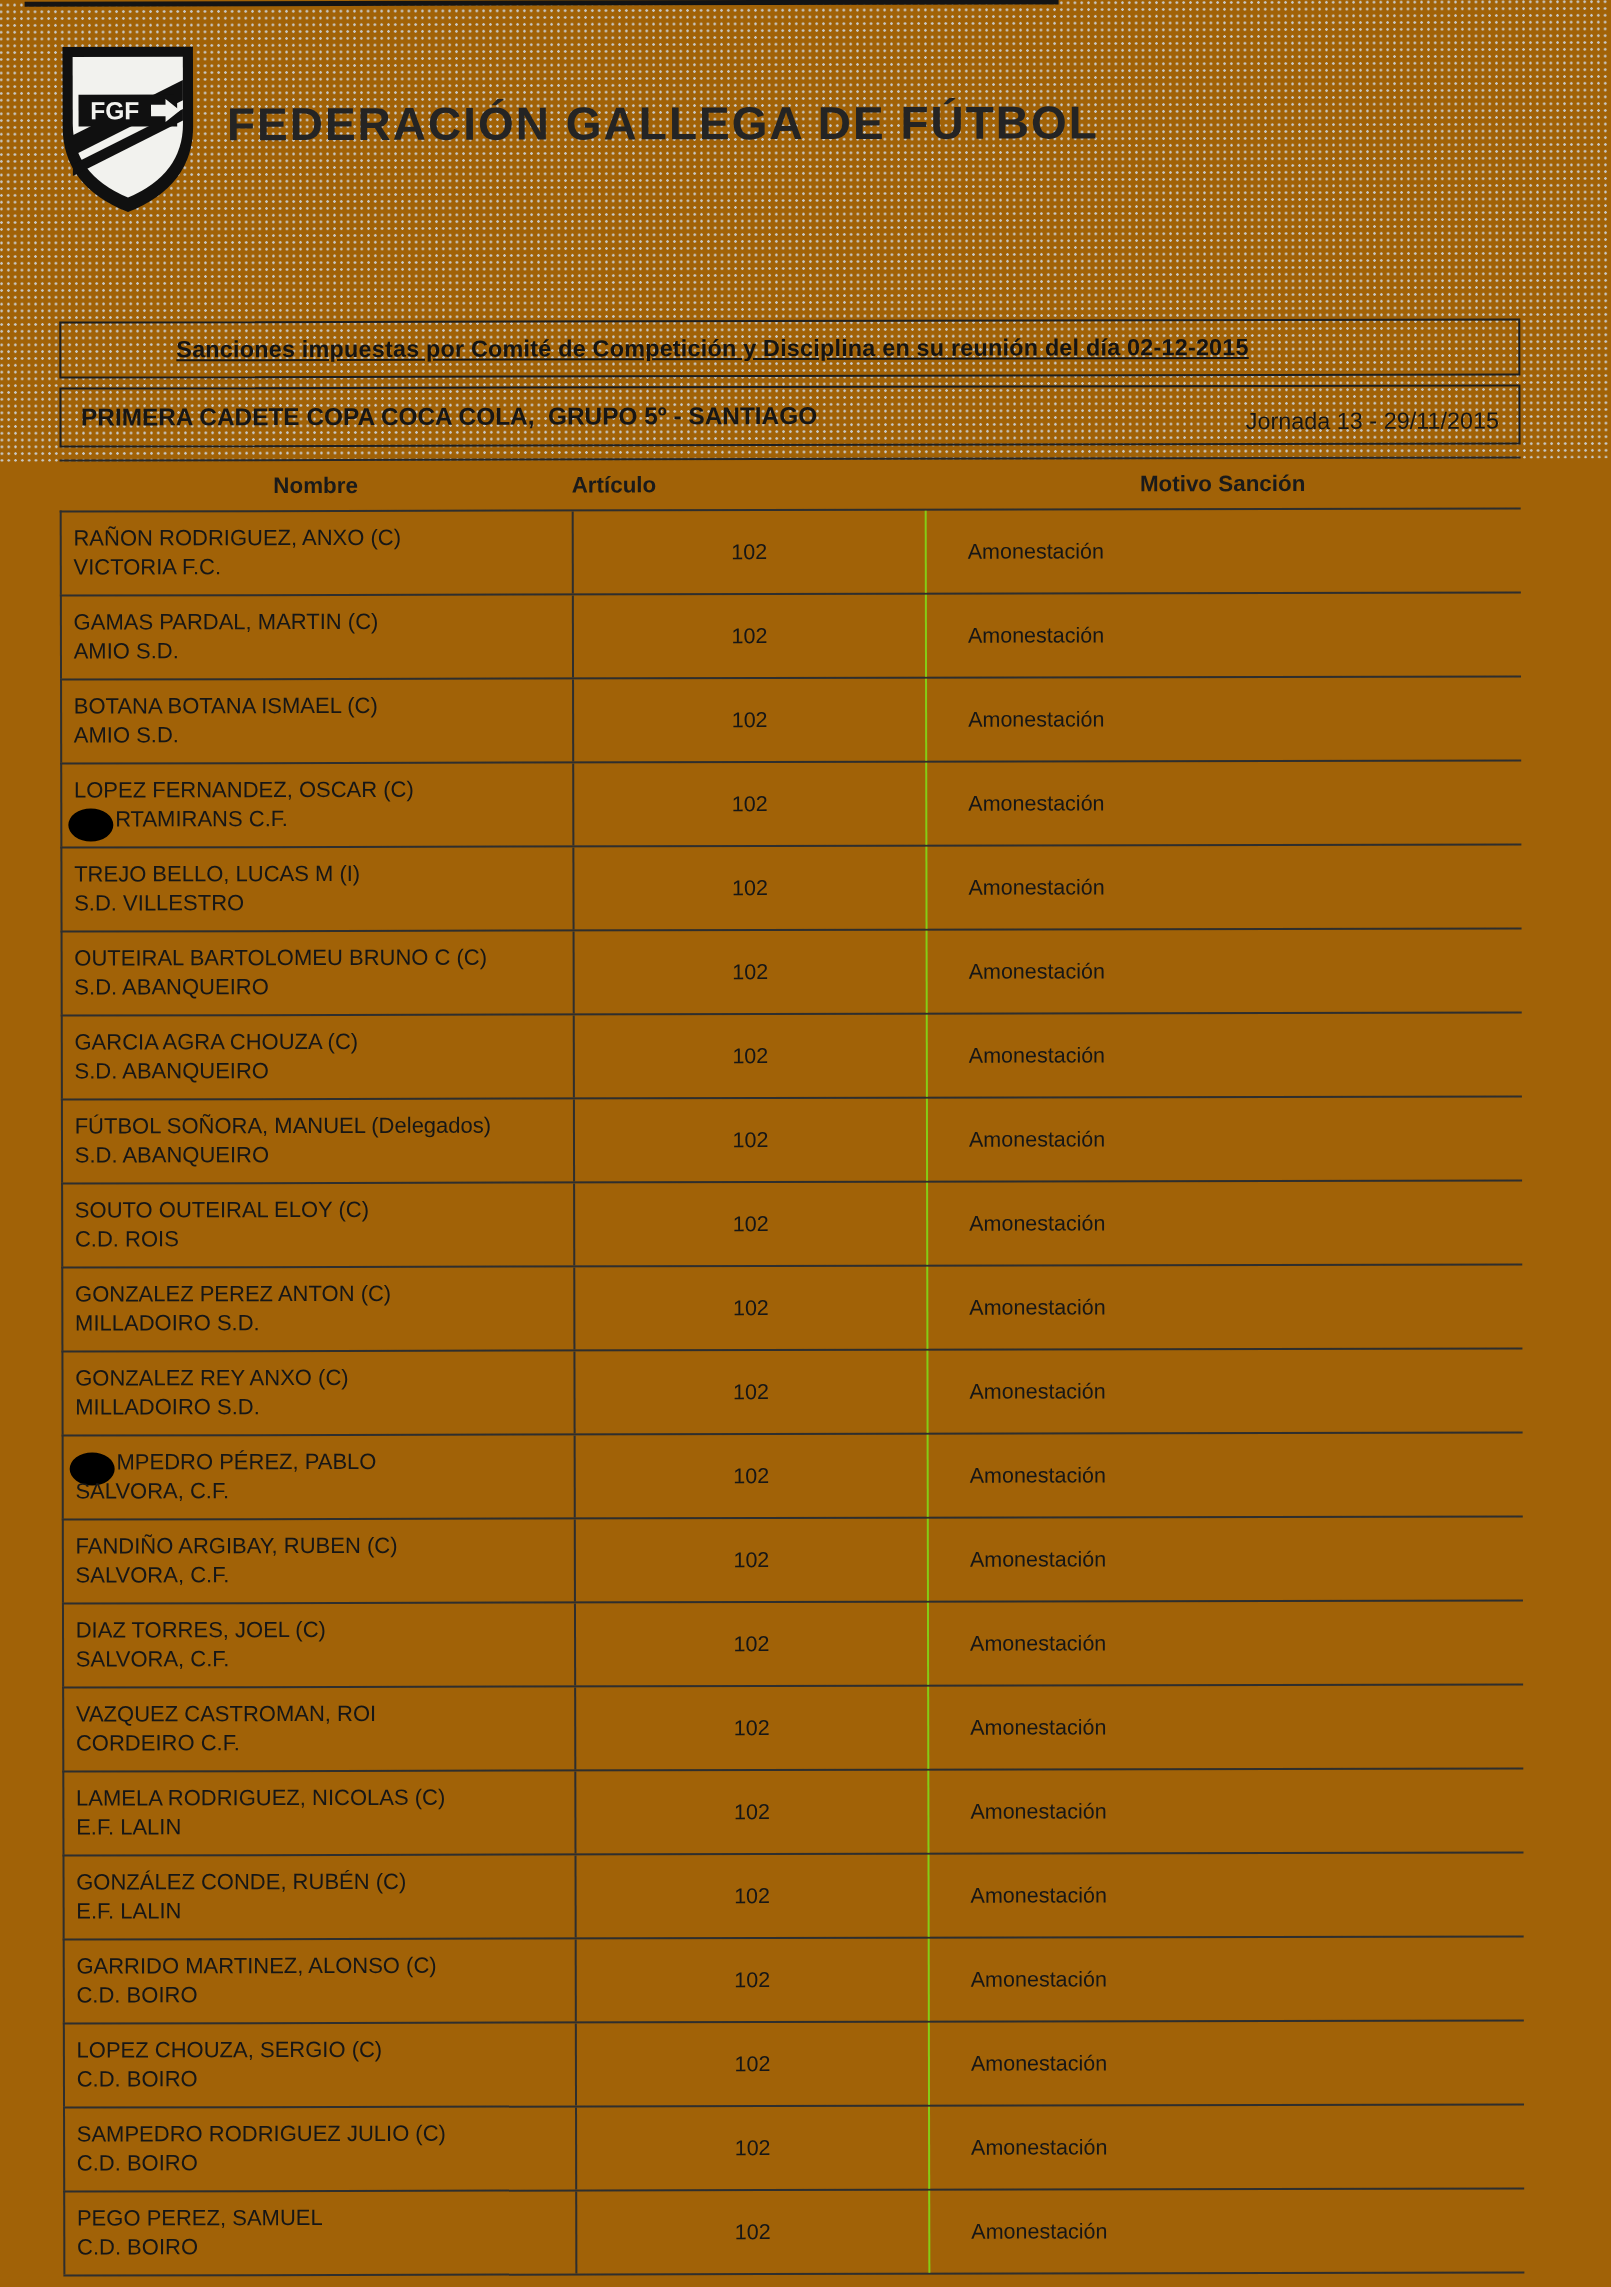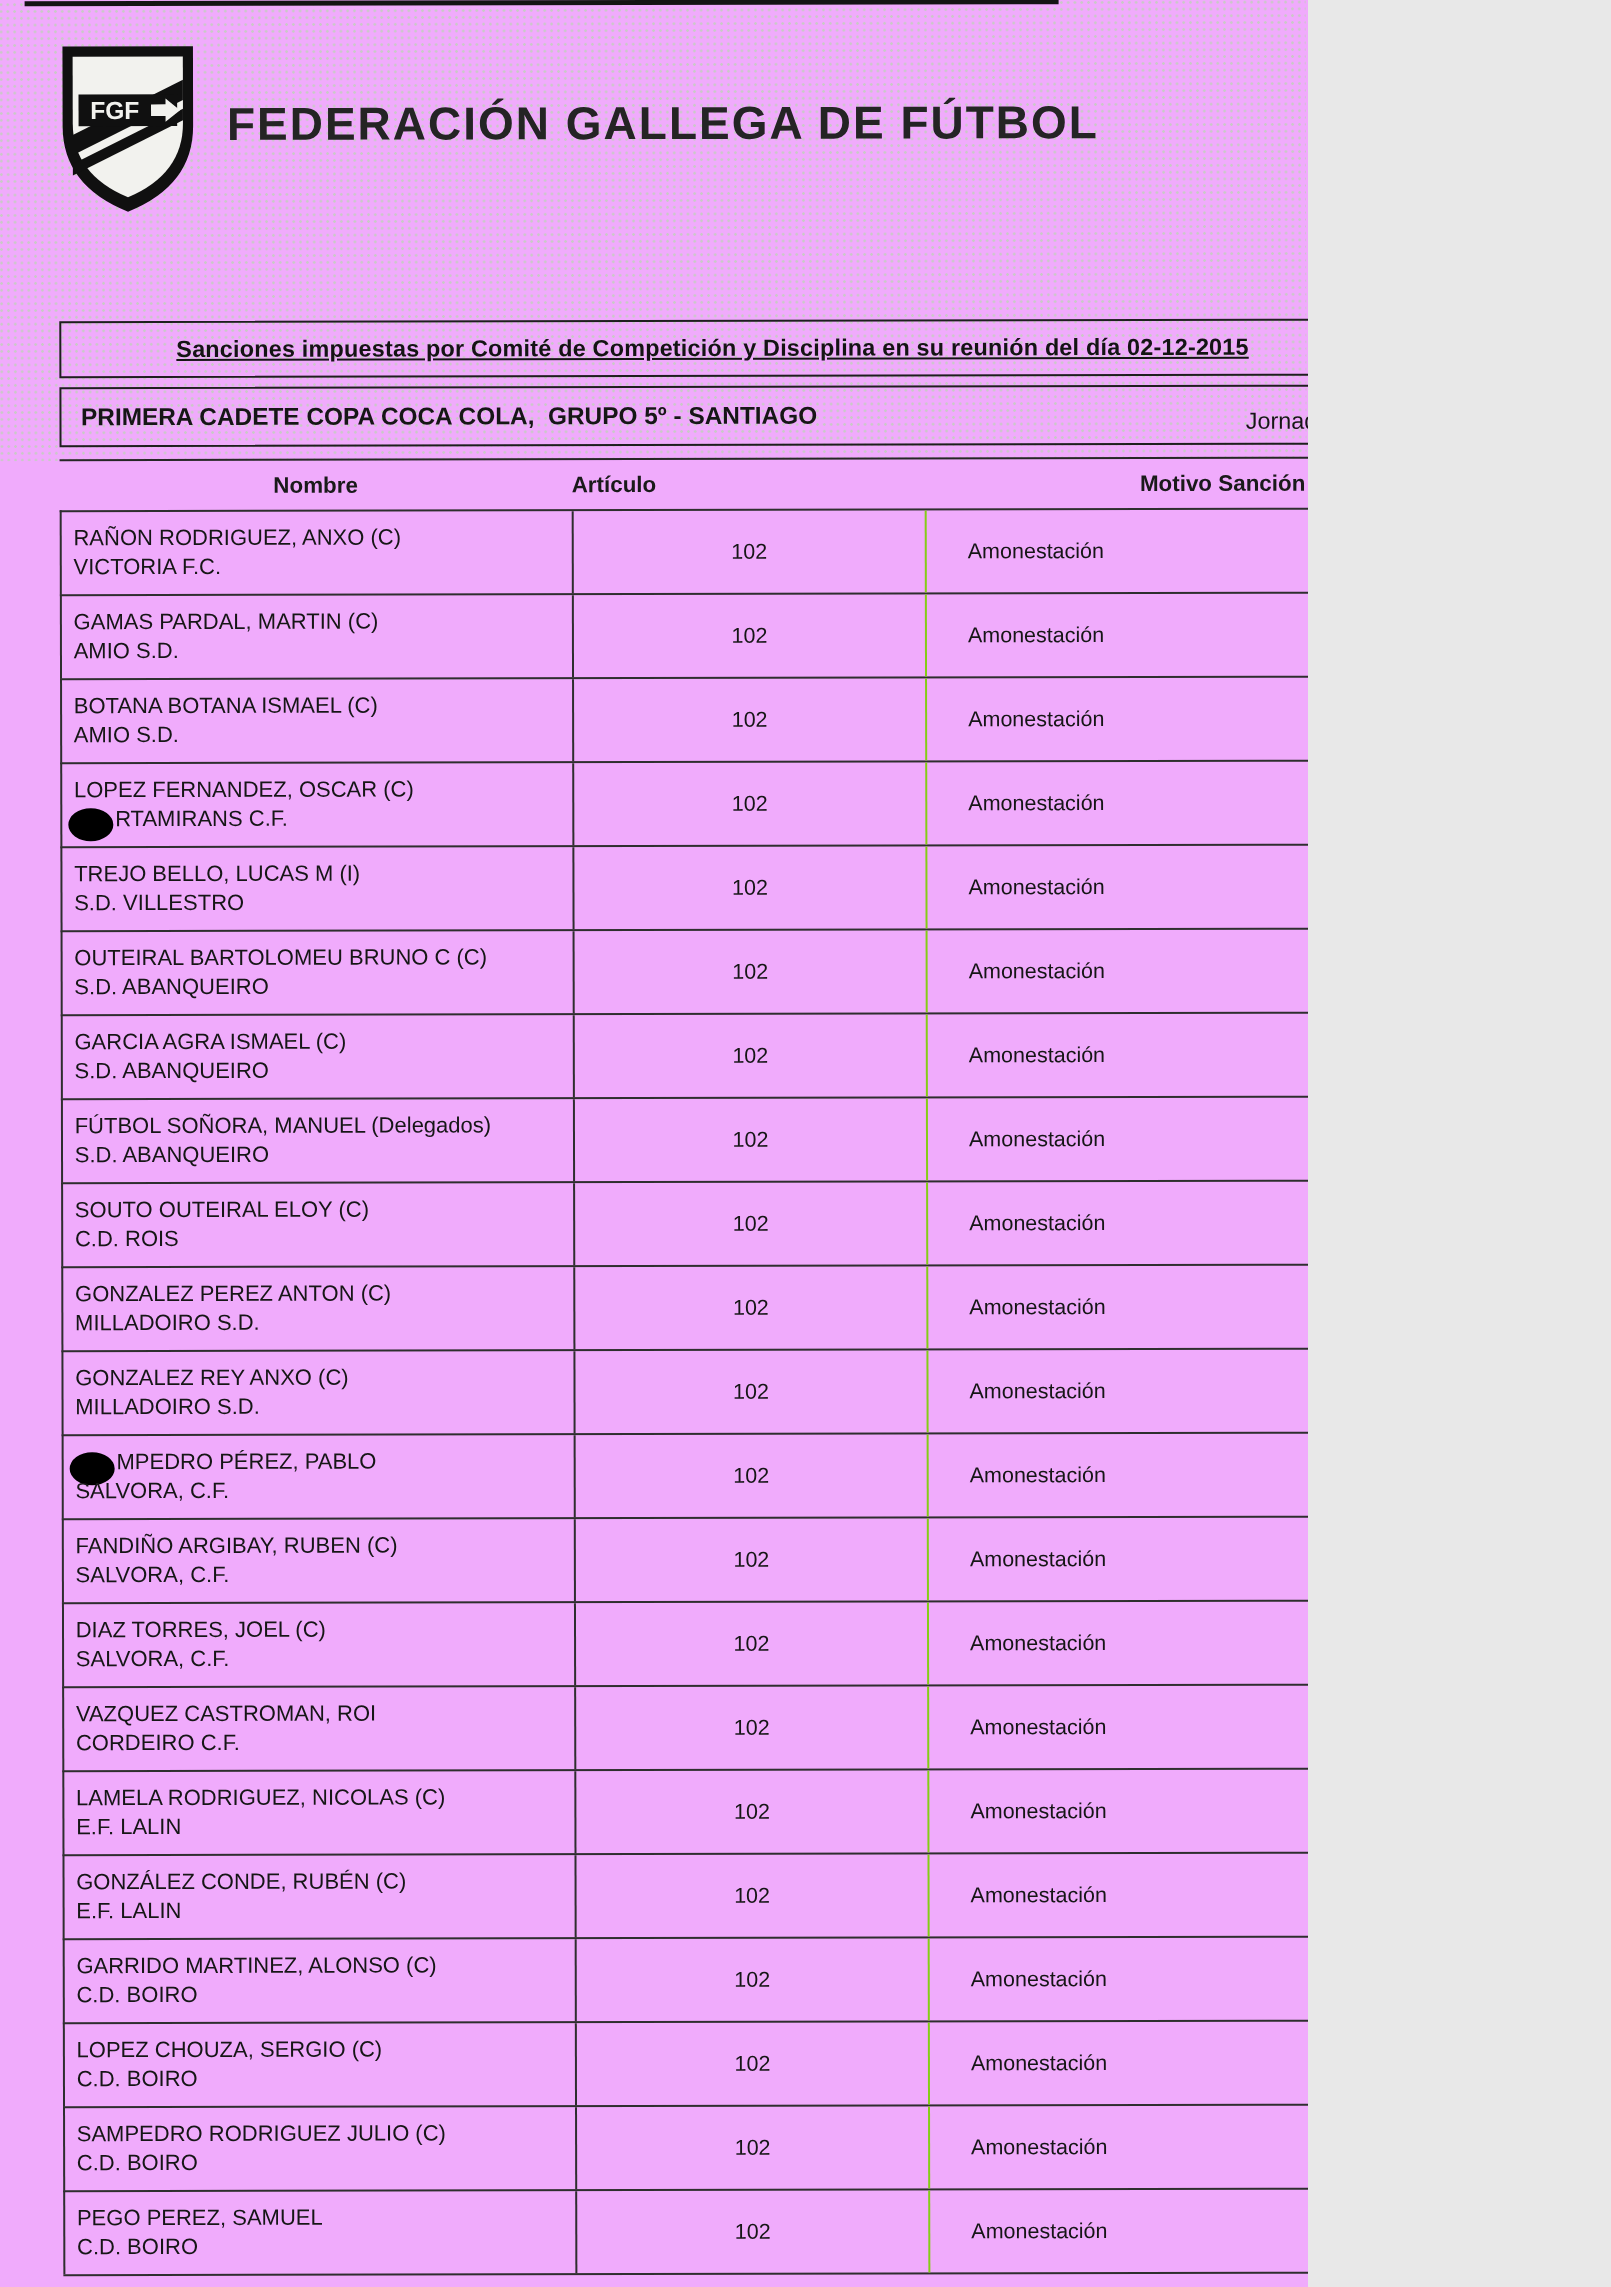"FGF" .page { background: #f0abfc -> #a16207; width: 1308px -> 1611px }
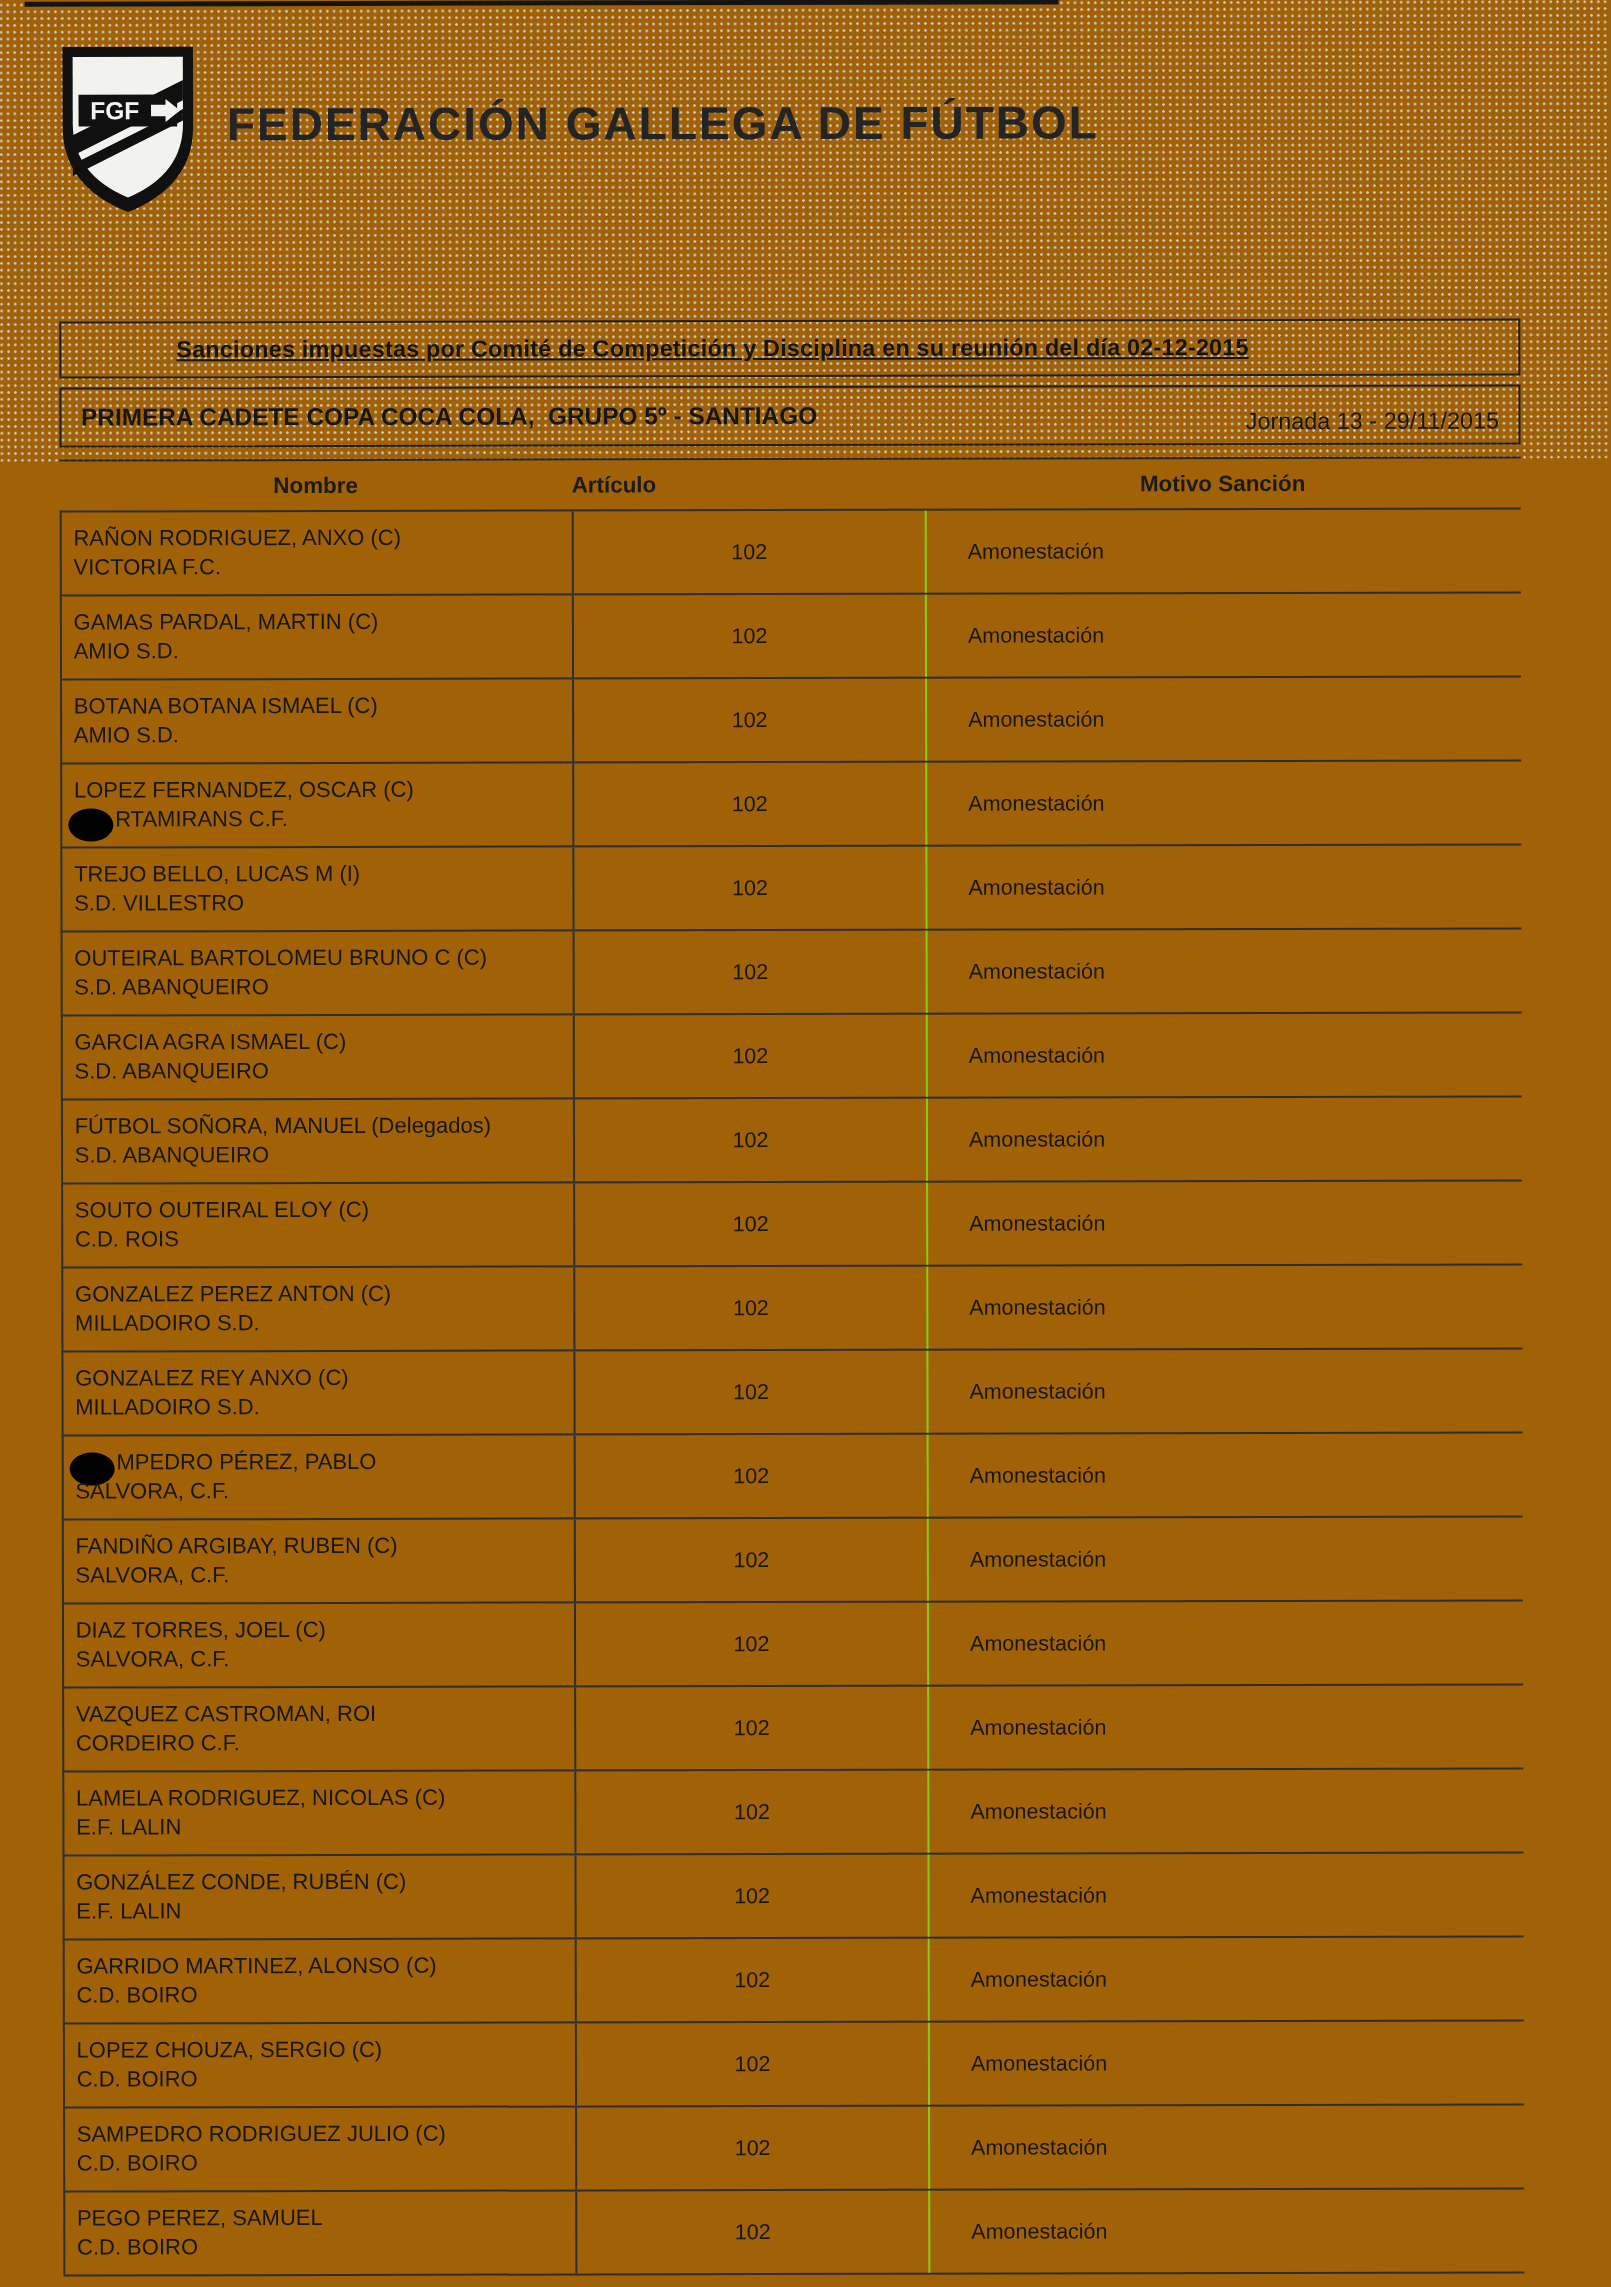"GARCIA AGRA ISMAEL (C)" div.player { text: ISMAEL -> CHOUZA }
